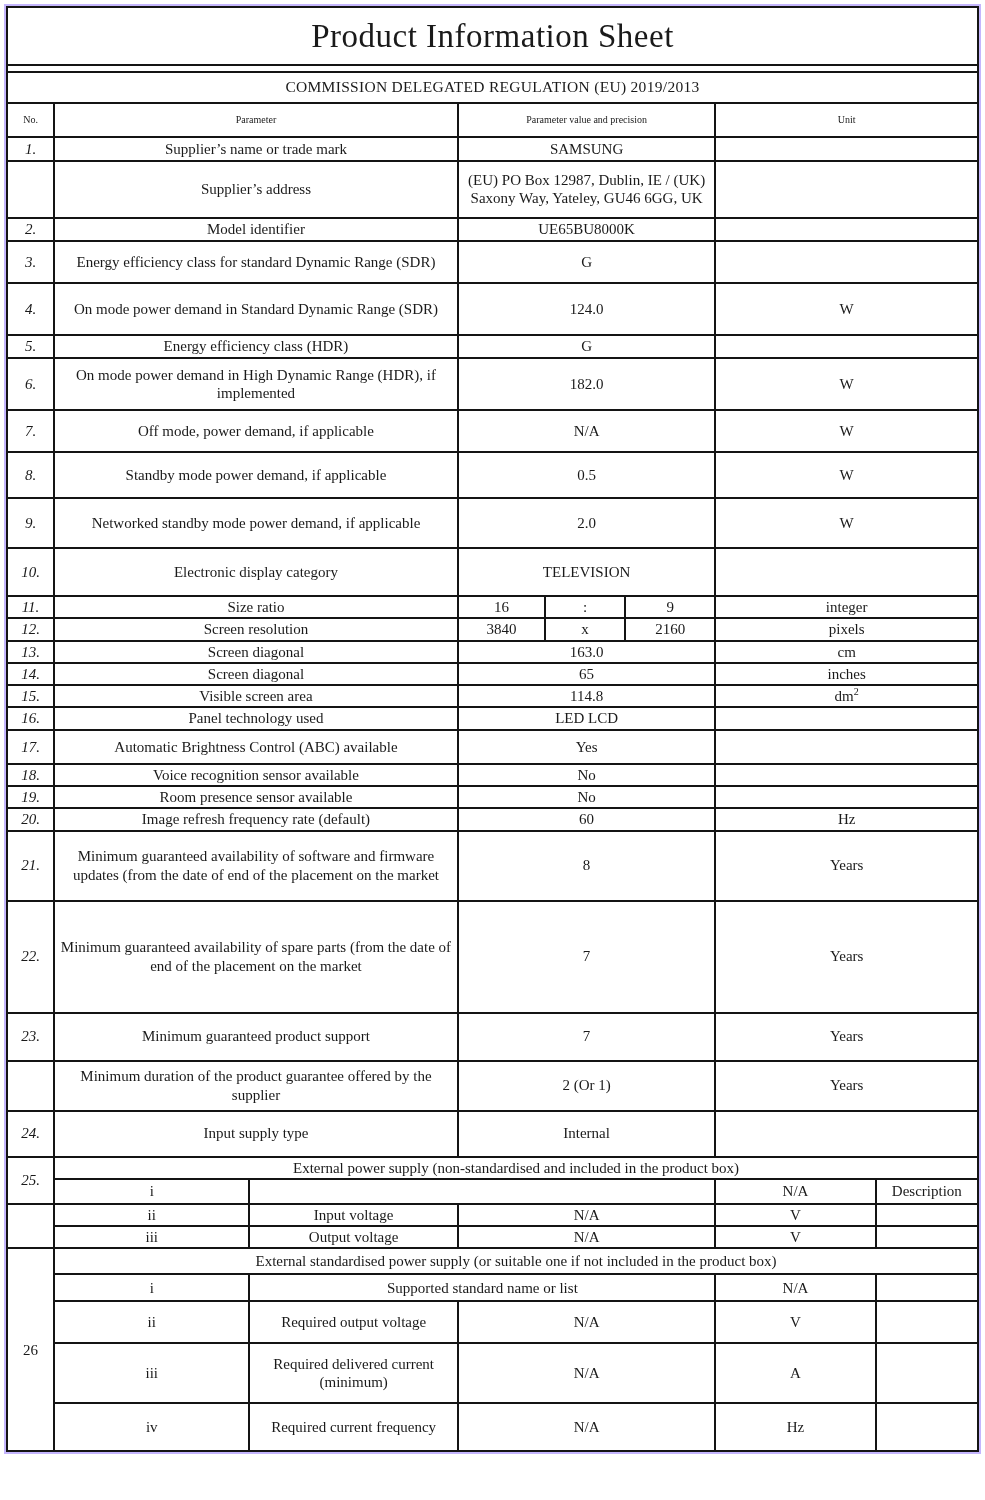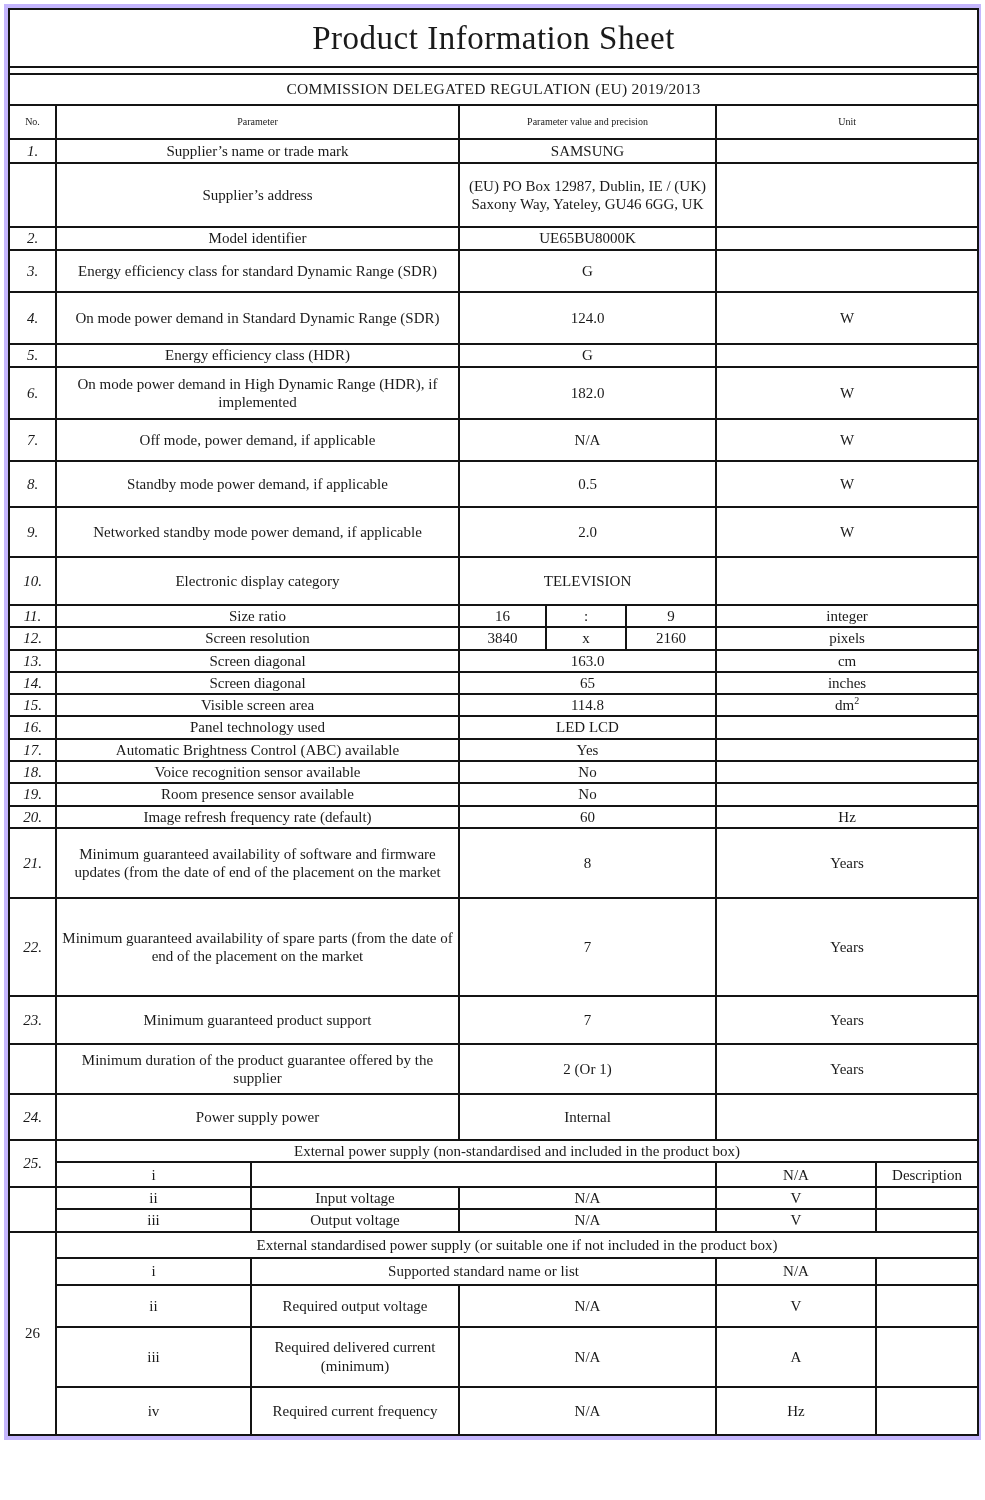"Product Information Sheet" .sheet { border: 4px solid #c4b5fd -> 2px solid #c4b5fd }
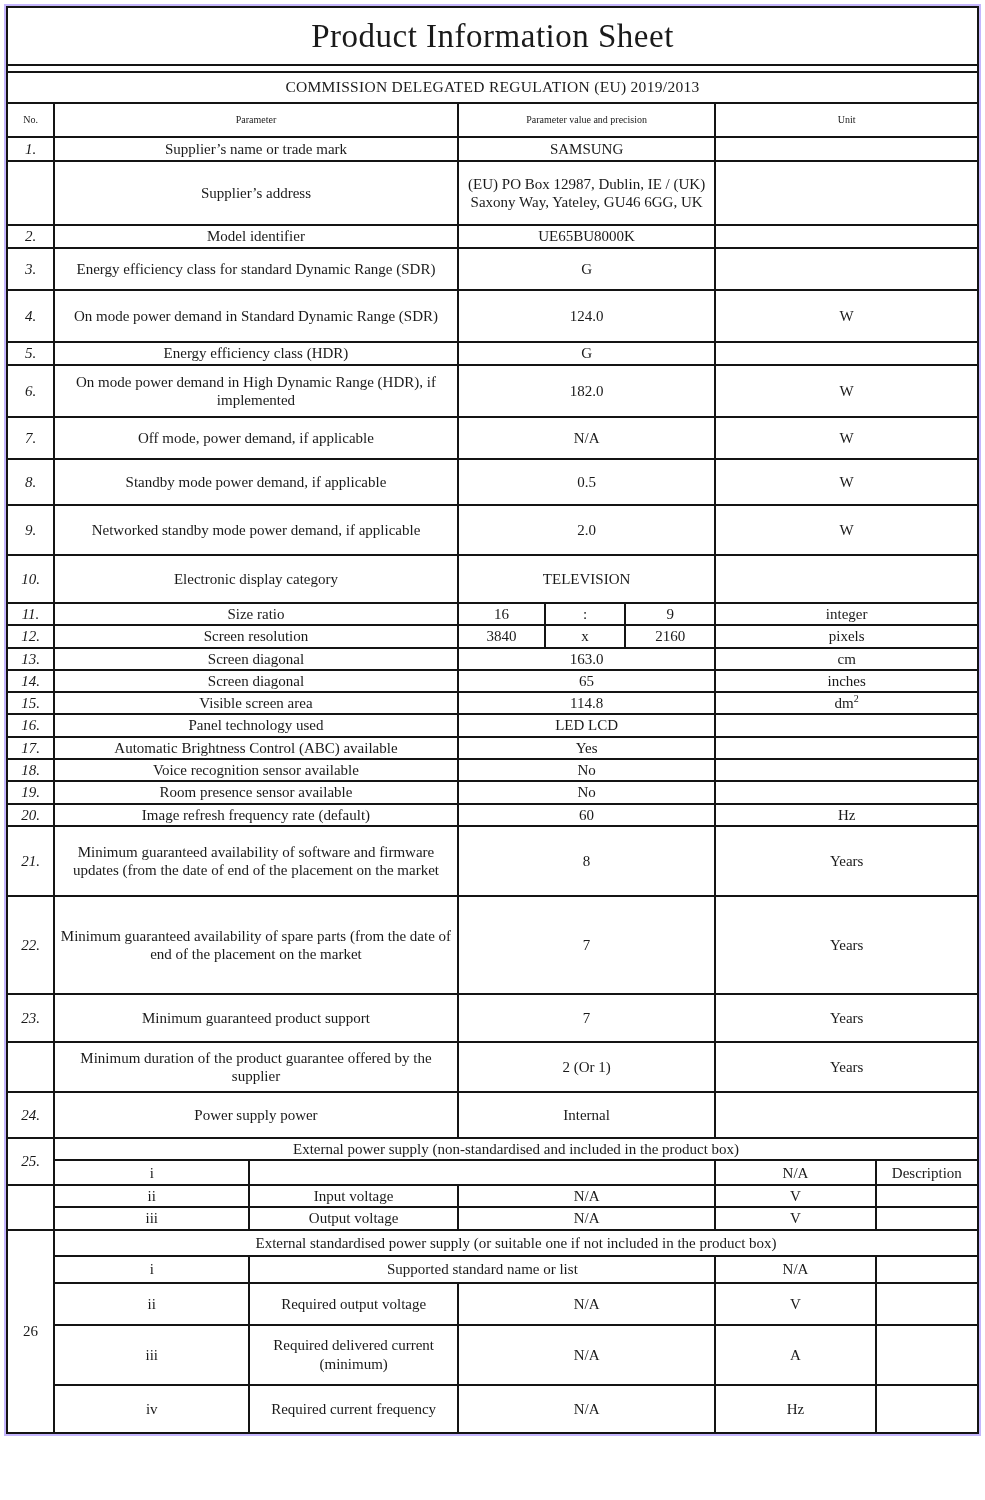"Supplier’s address" tr { height: 64px -> 57px }
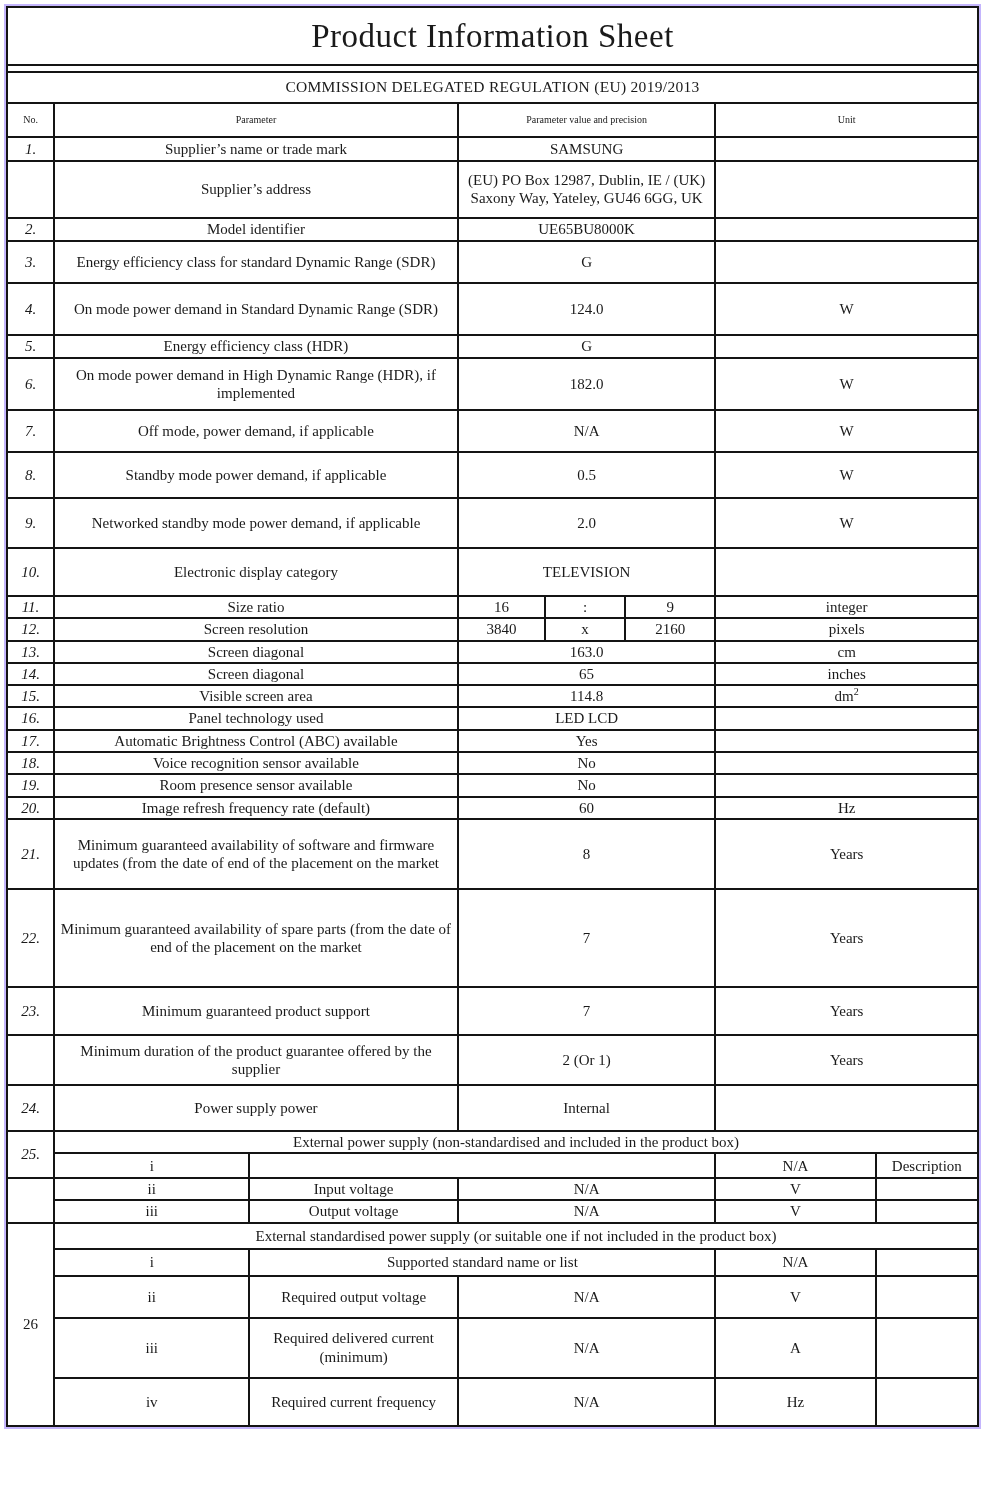"17." tr { height: 22px -> 34px }
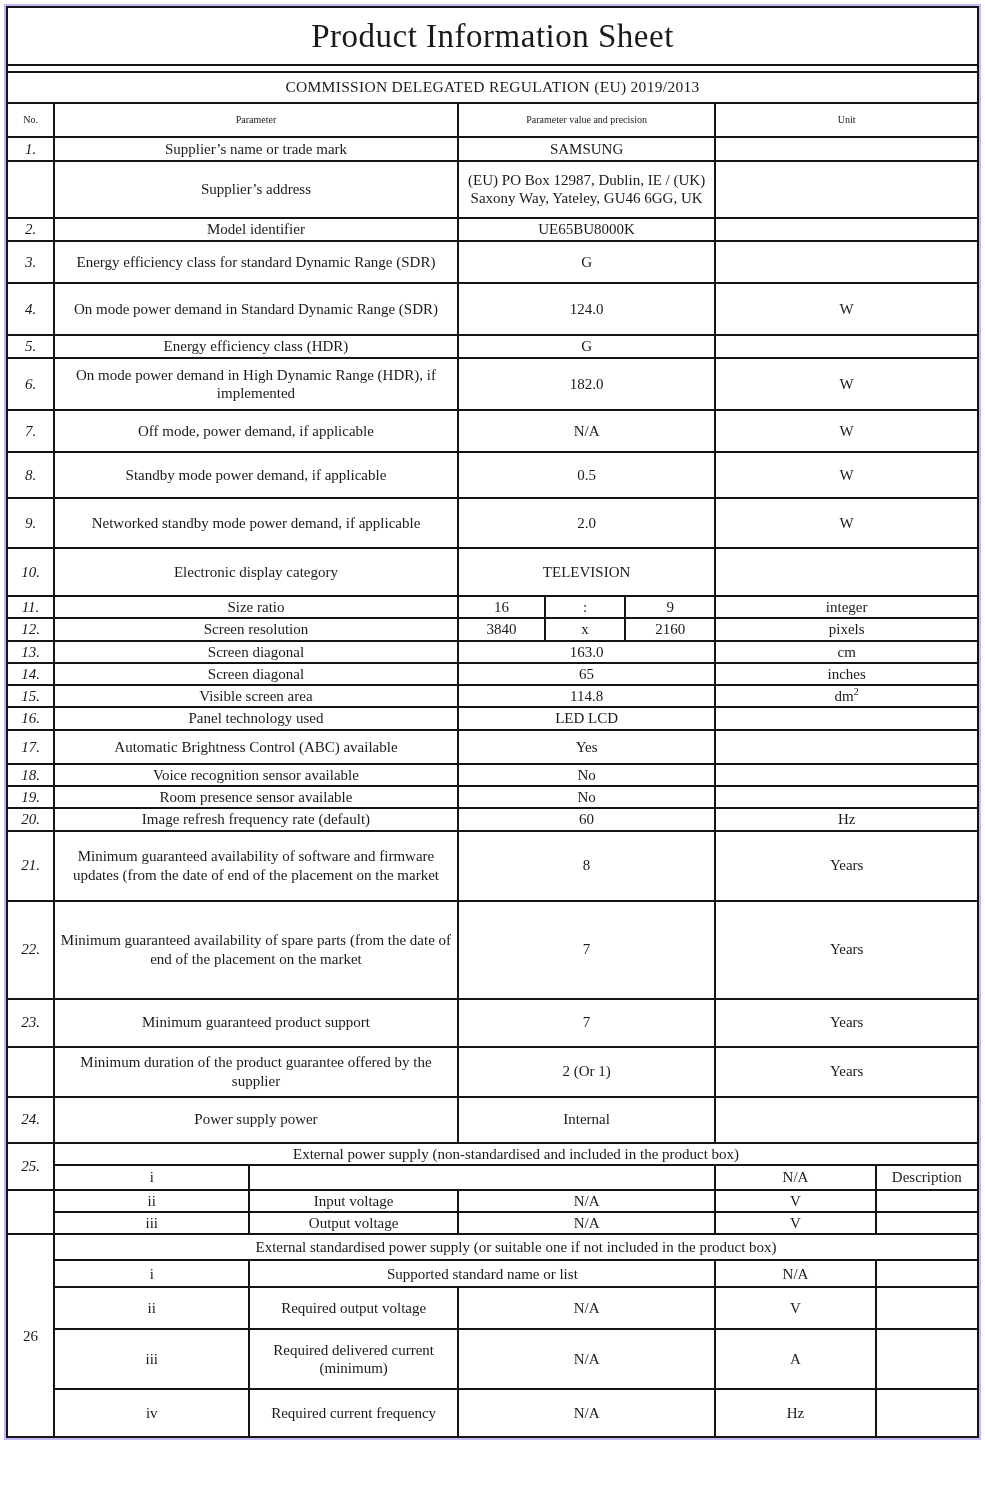"22." tr { height: 98px -> 112px }
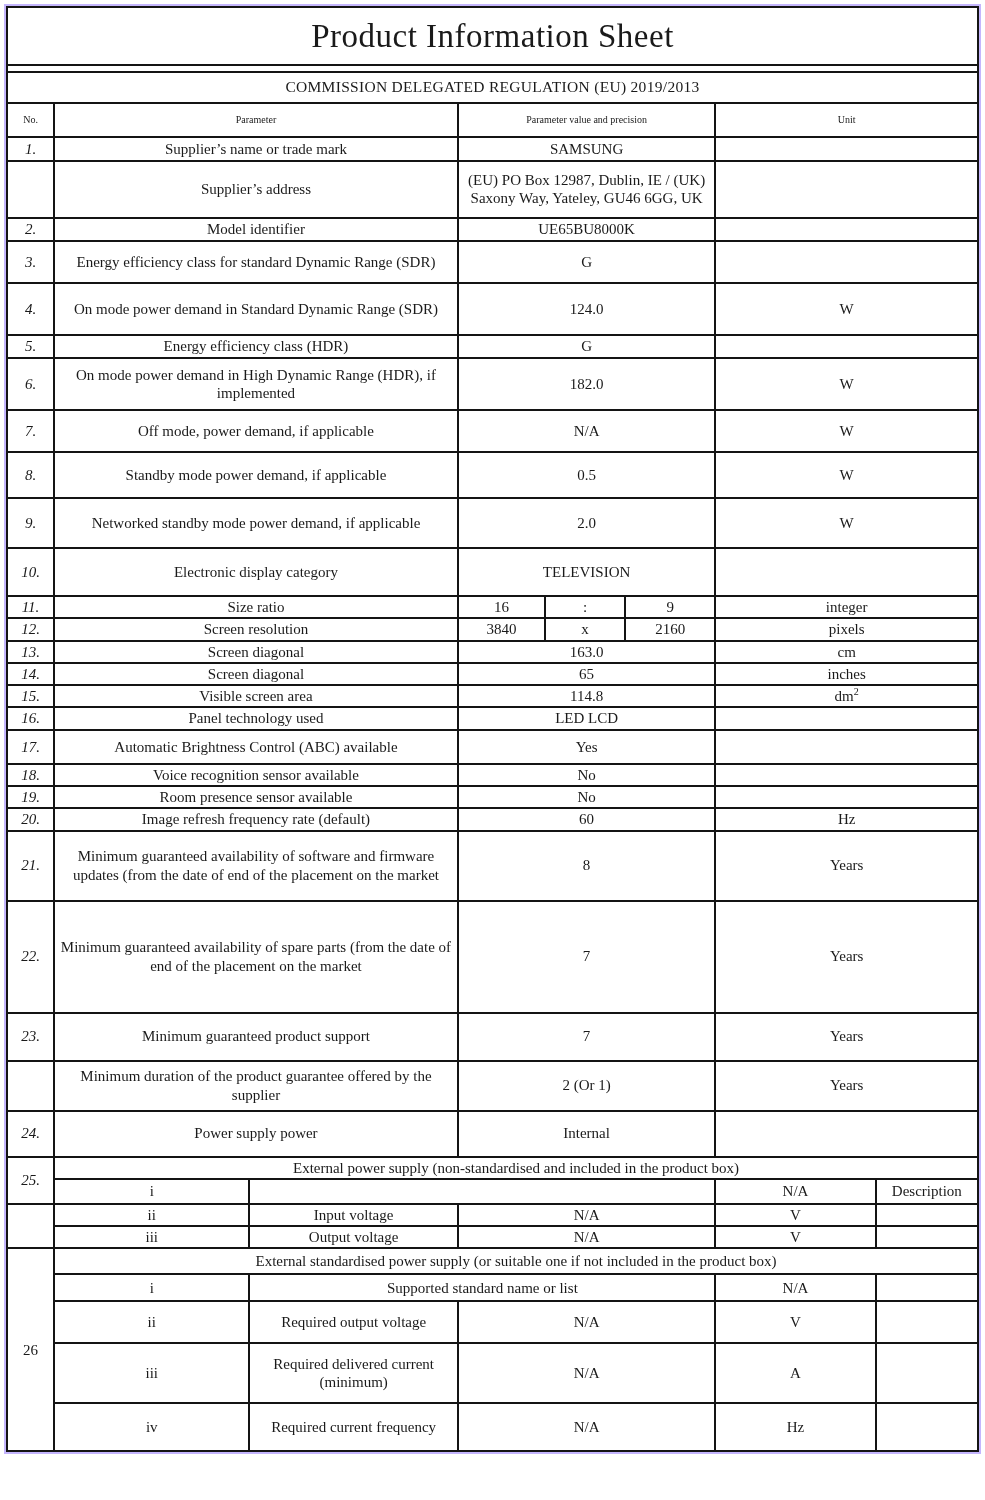"Power supply power" td.param { text: Power supply power -> Input supply type }
